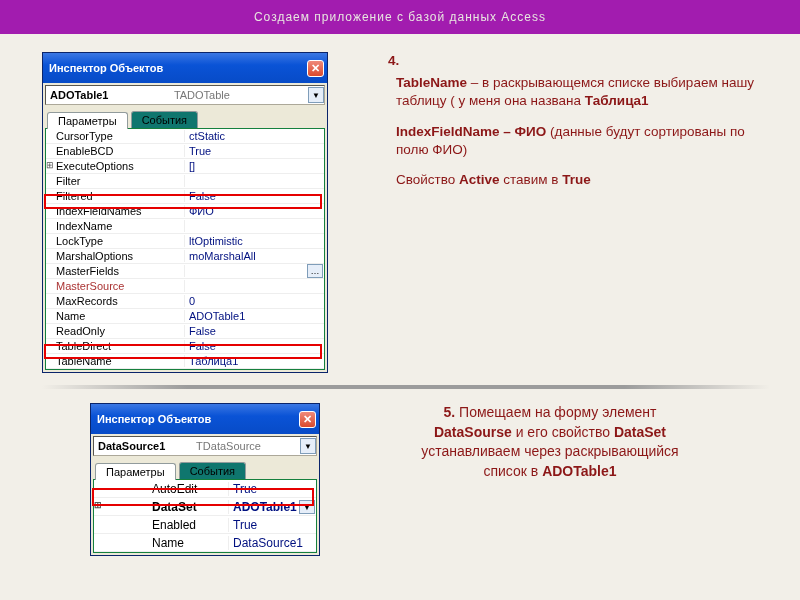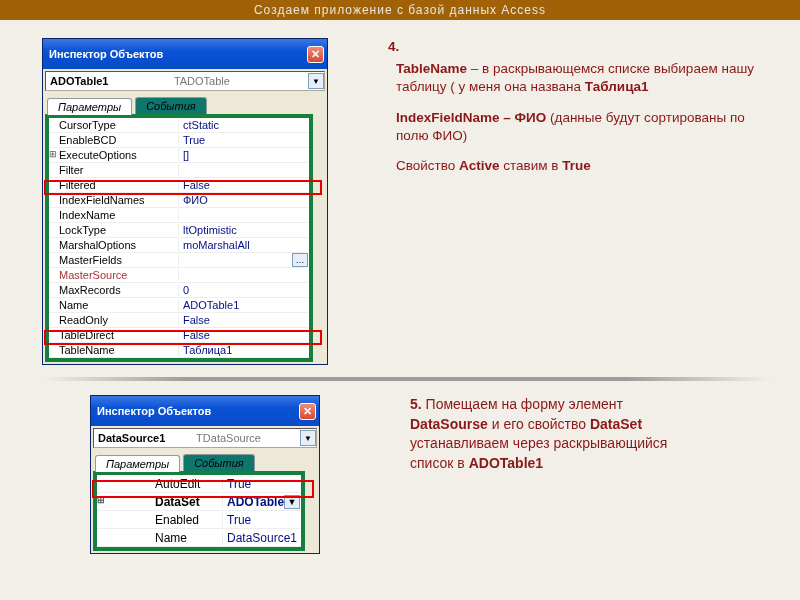"Создаем приложение с базой данных" .slide-title-bar { background: #a16207 -> #a21caf; padding: 3px 0 -> 10px 0 }
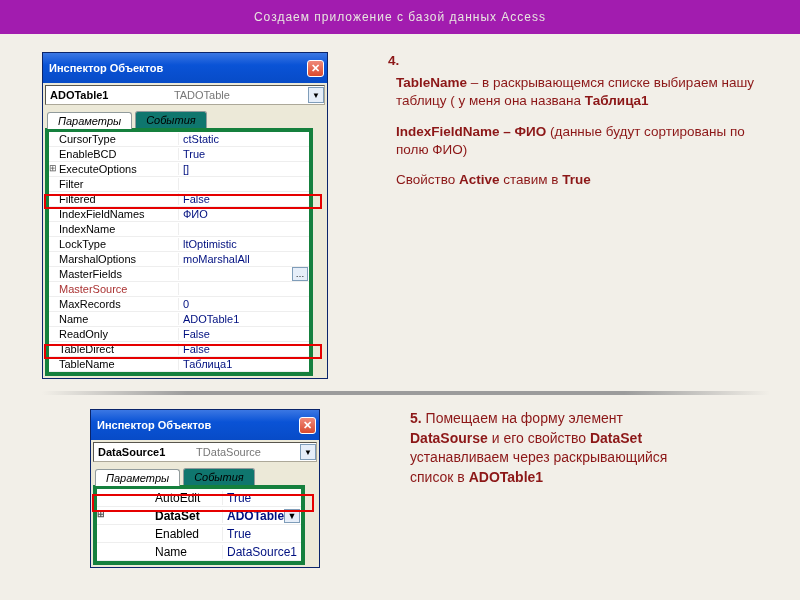"Параметры" .oi-tabs { font-style: italic -> none }
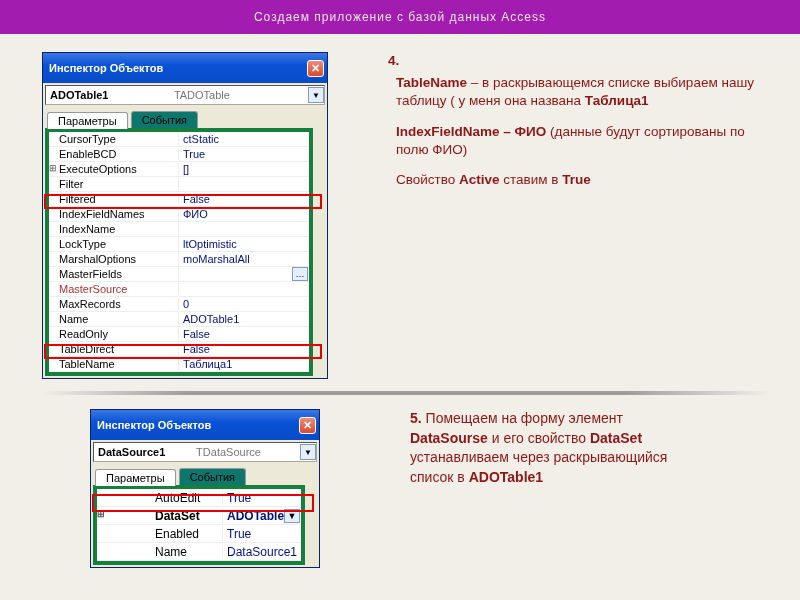"CursorType" .oi-grid { border: 4px solid #15803d -> 1px solid #15803d; margin: 0 14px 2px 2px -> 0 2px 2px 2px }
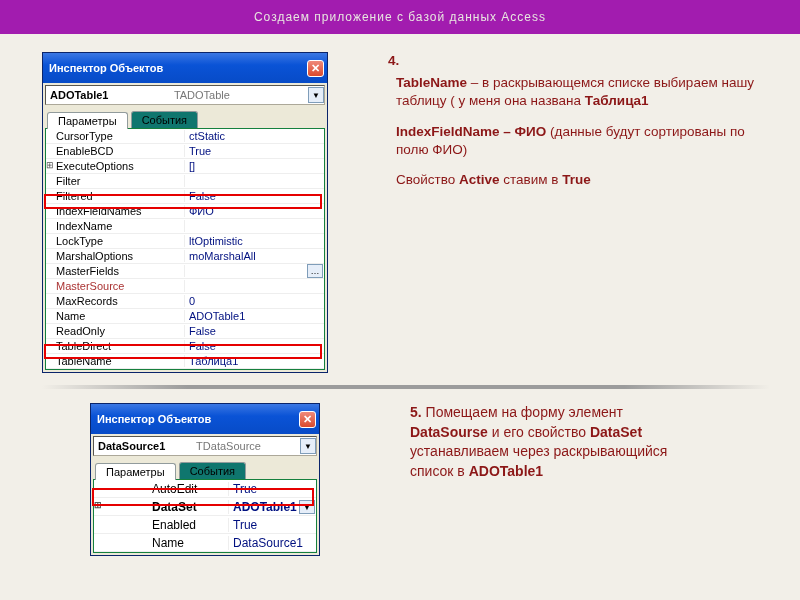"5. Помещаем на форму элемент" .lower-txt { text-align: none -> center }
